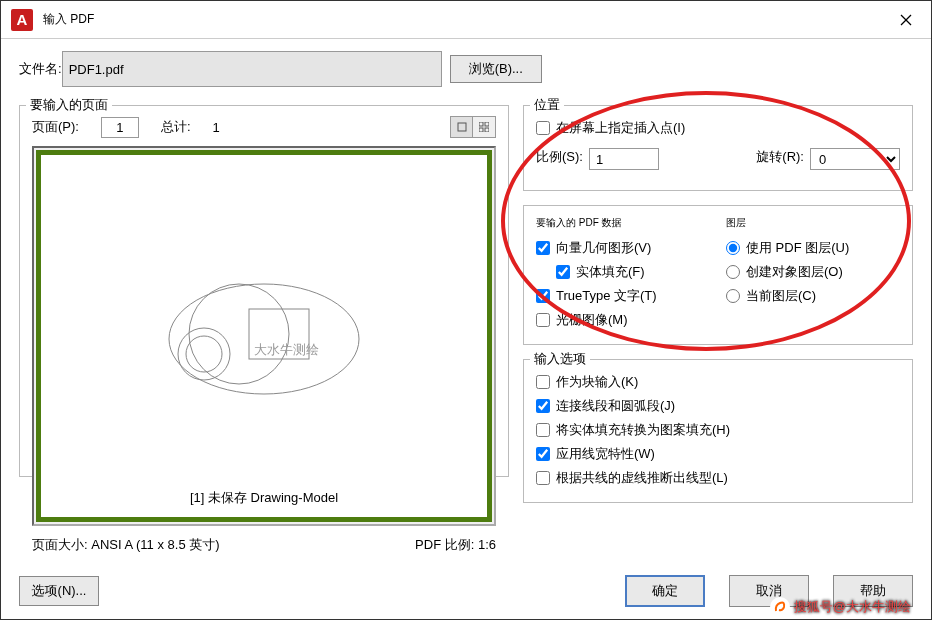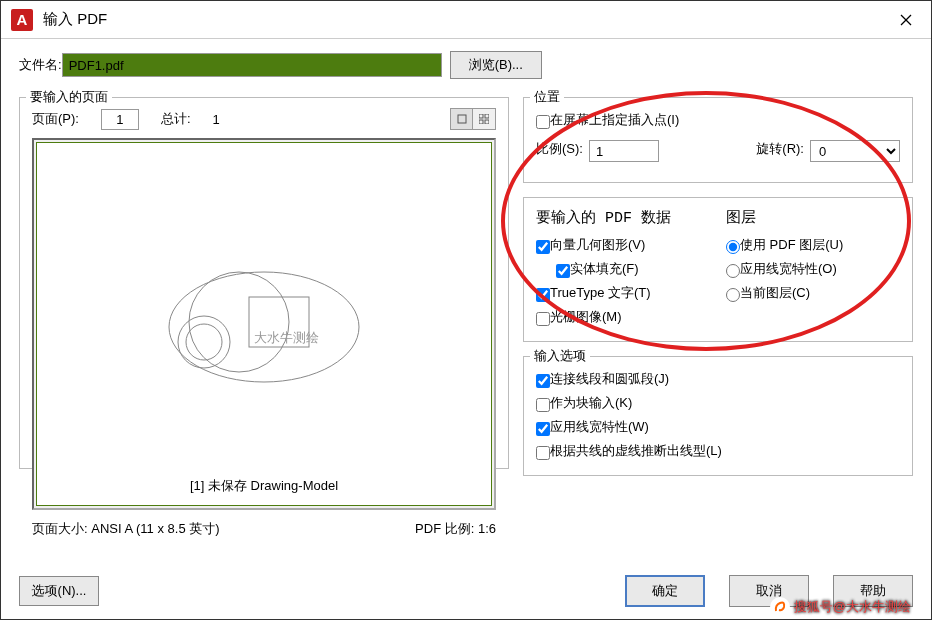"输入 PDF" .title-text { font-size: 15px -> 12px }
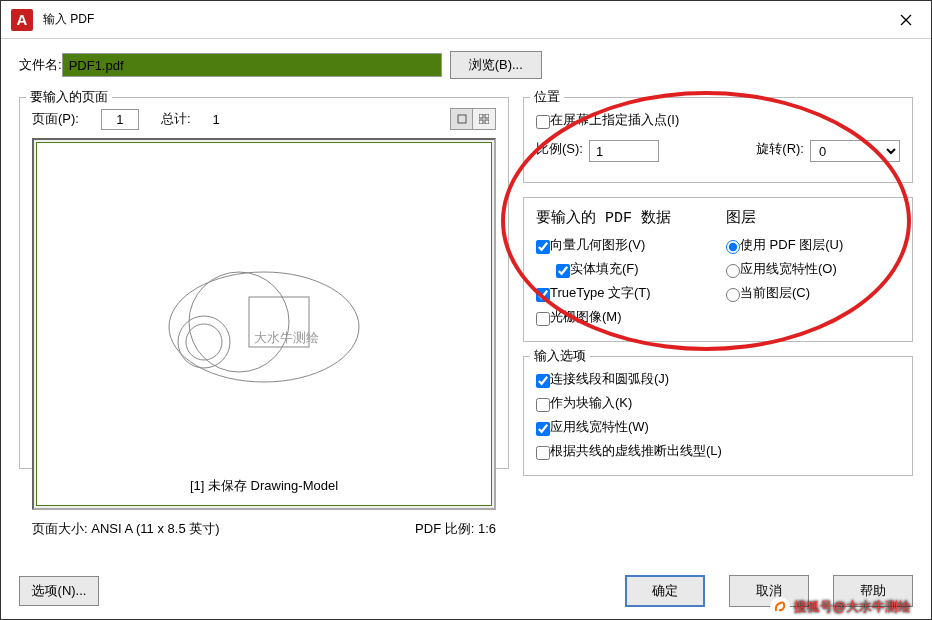"PDF1.pdf" .filename-input { background: #4d7c0f -> #e5e5e5; height: 24px -> 36px }
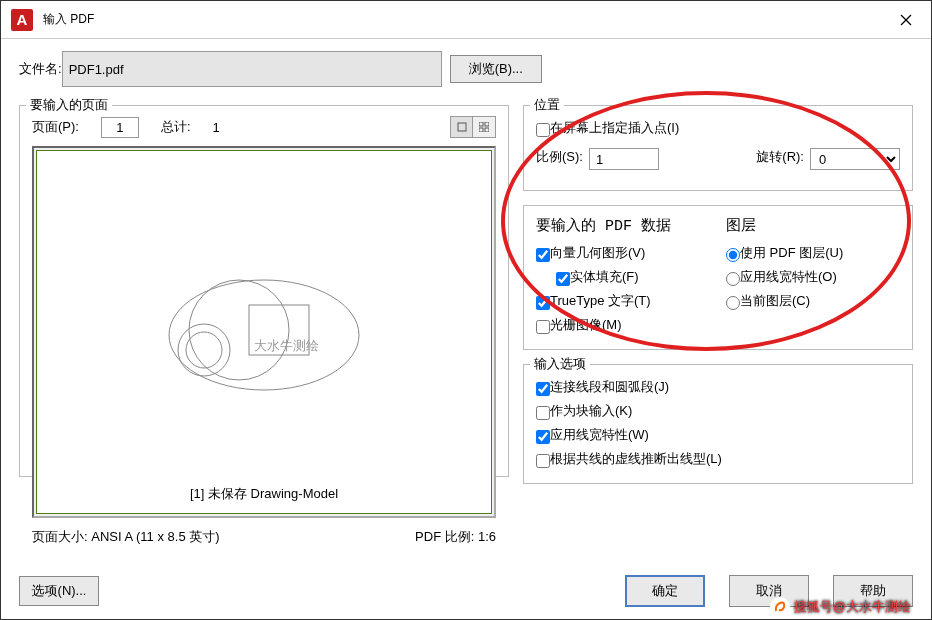"在屏幕上指定插入点(I)" .checkbox-row { align-items: flex-end -> center; gap: none -> 6px }
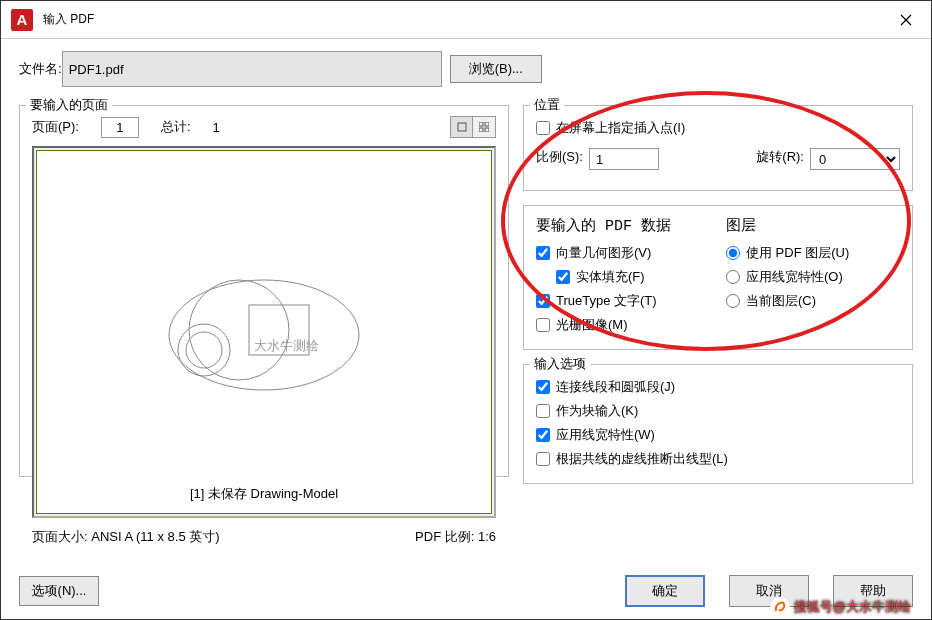"要输入的 PDF 数据" .col-title { font-family: Liberation Mono, monospace -> none; font-size: 15px -> 10px }
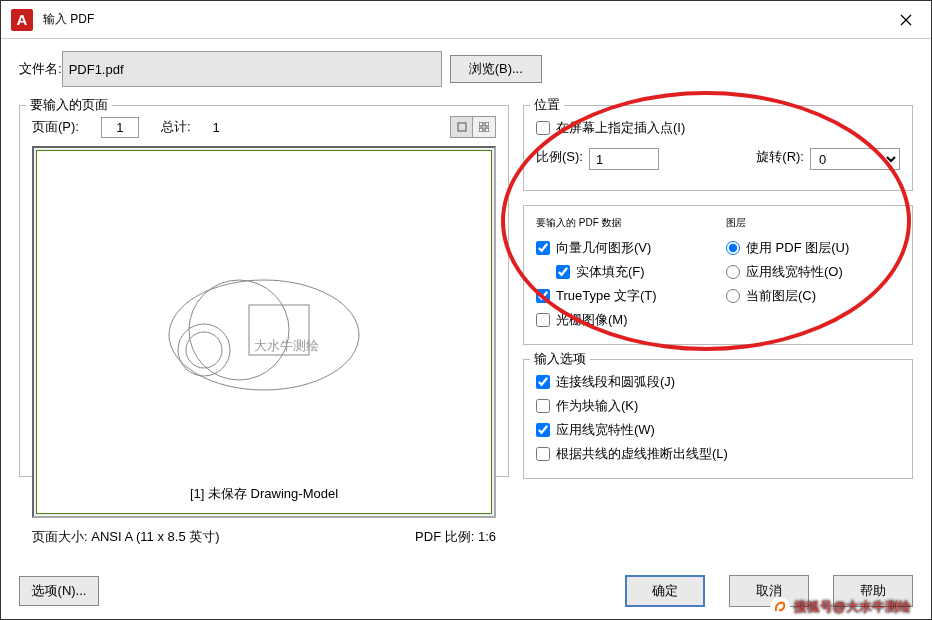"应用线宽特性(O)" label { text: 应用线宽特性 -> 创建对象图层 }
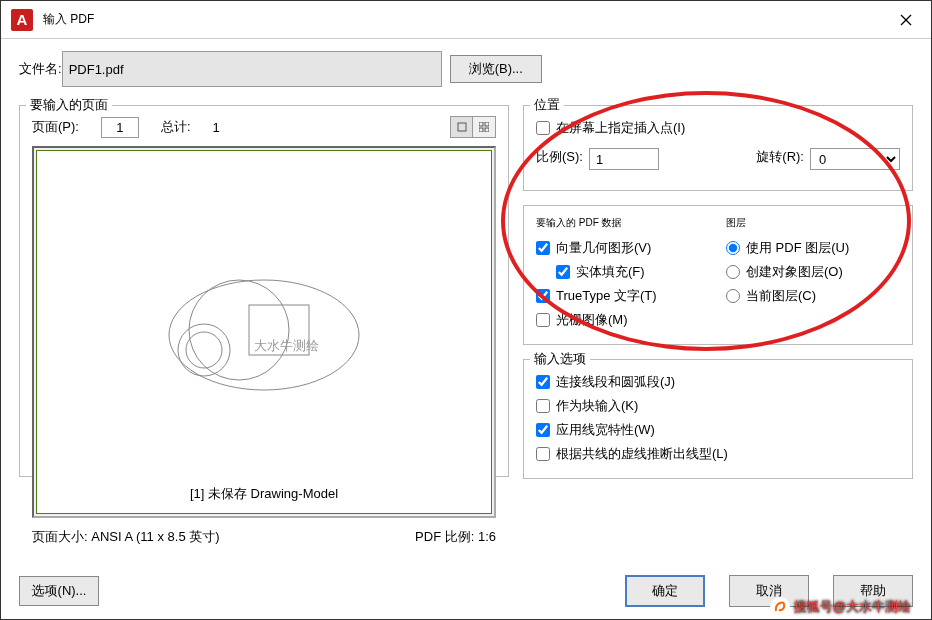"大水牛测绘" .preview-inner { border: 1px solid #4d7c0f -> 5px solid #4d7c0f }
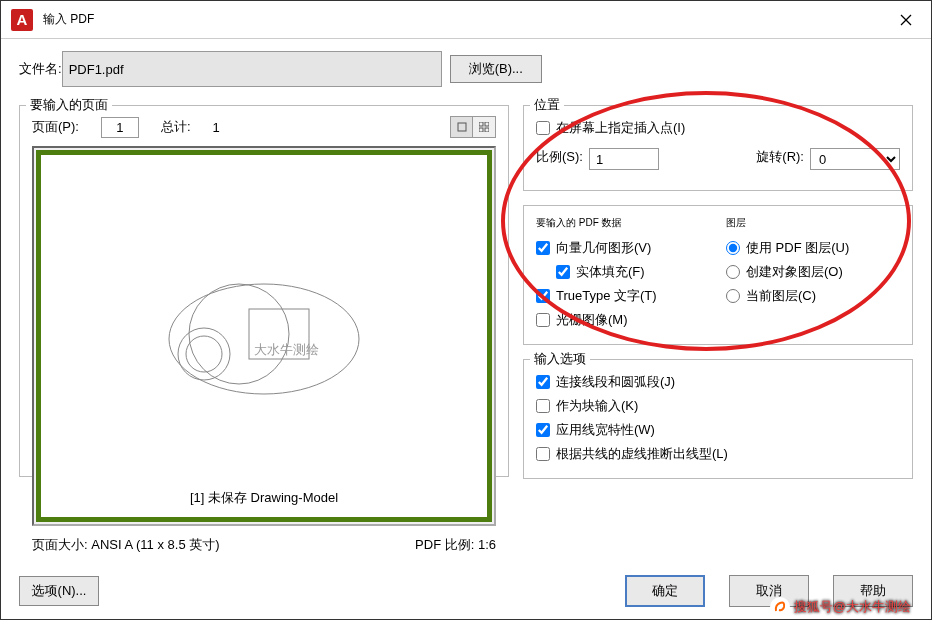"连接线段和圆弧段(J)" div.checkbox-row { order: before "作为块输入(K)" -> after "作为块输入(K)" }
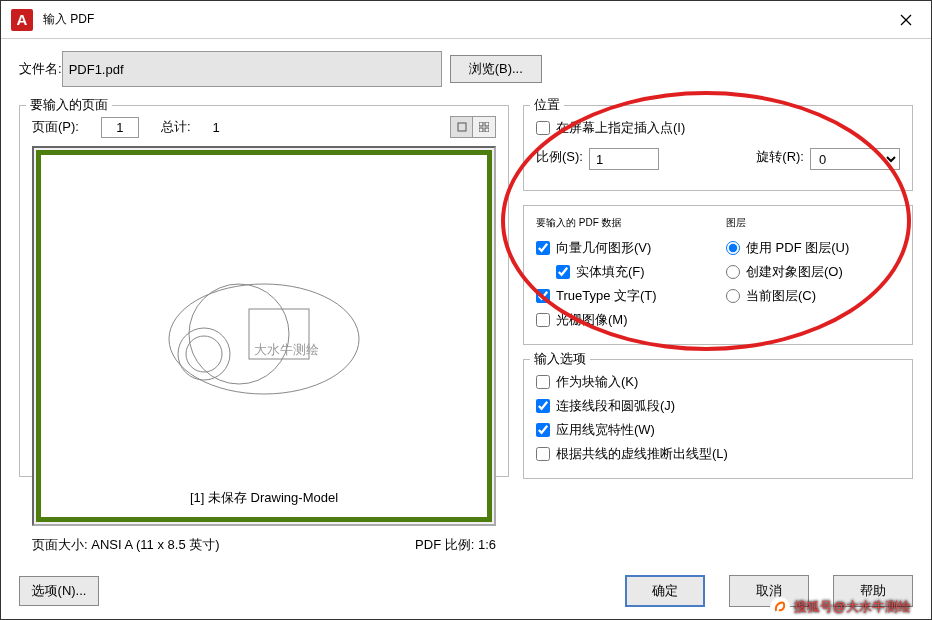"将实体填充转换为图案填充(H)" div.checkbox-row { html: none -> <div> <input> <label>将实体填充转换为图案填充(H)</label> </div> }
